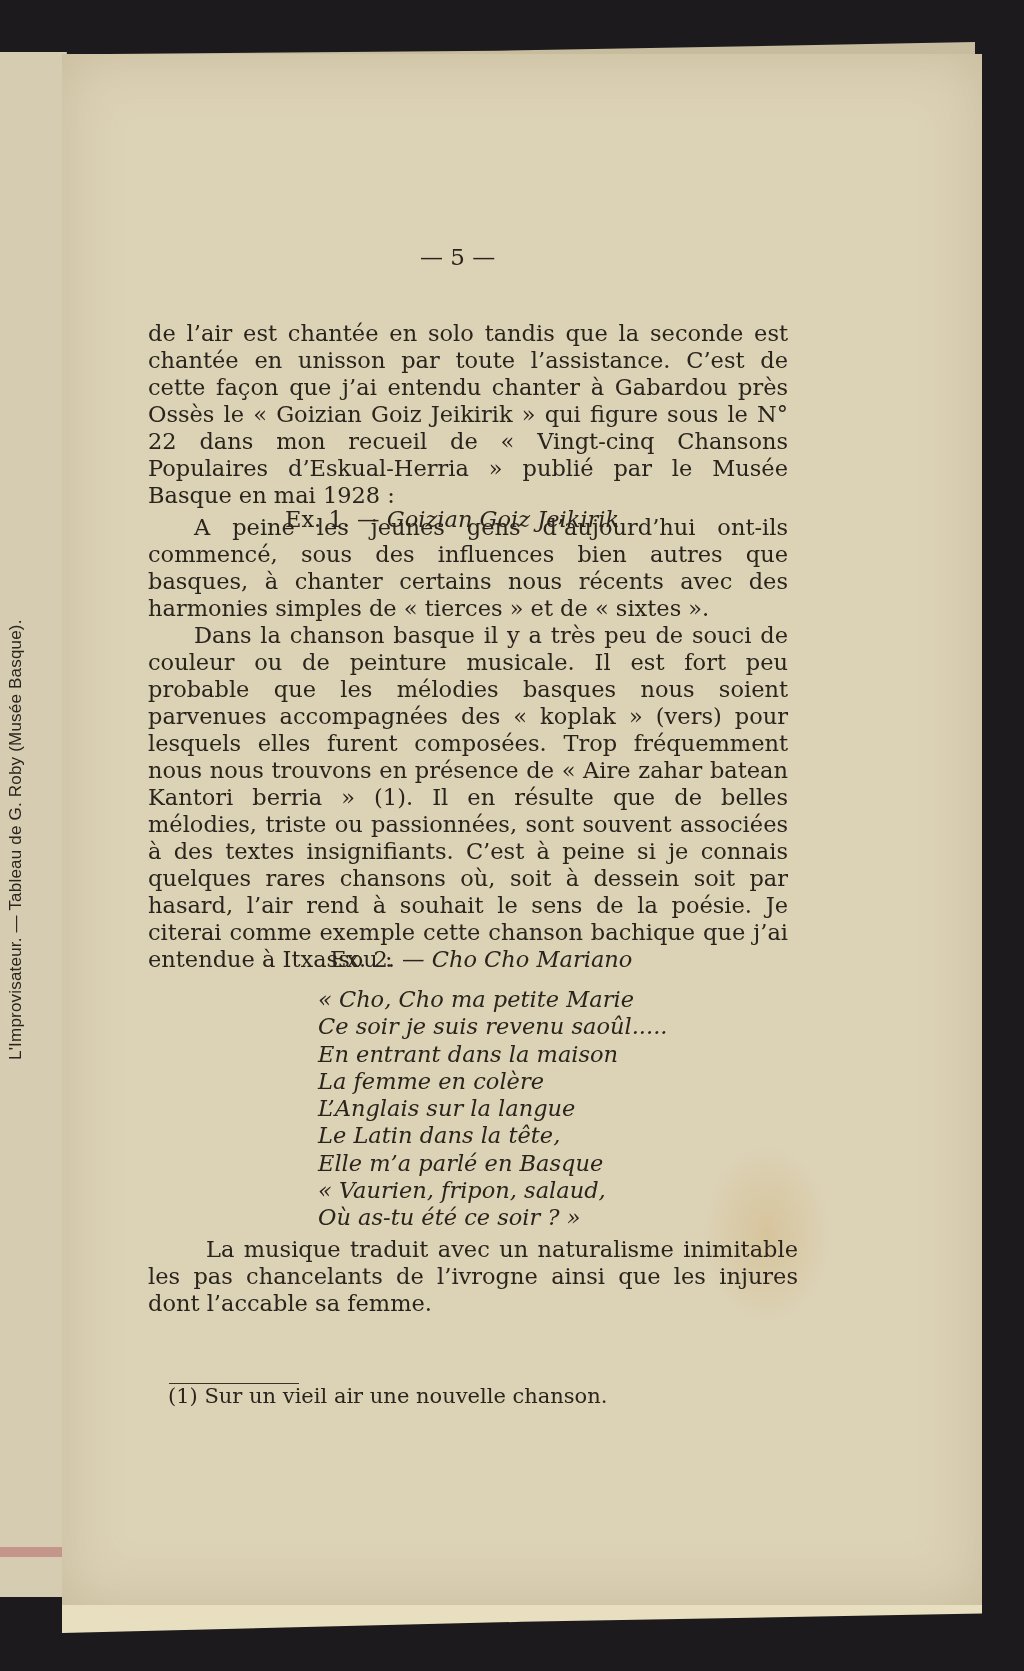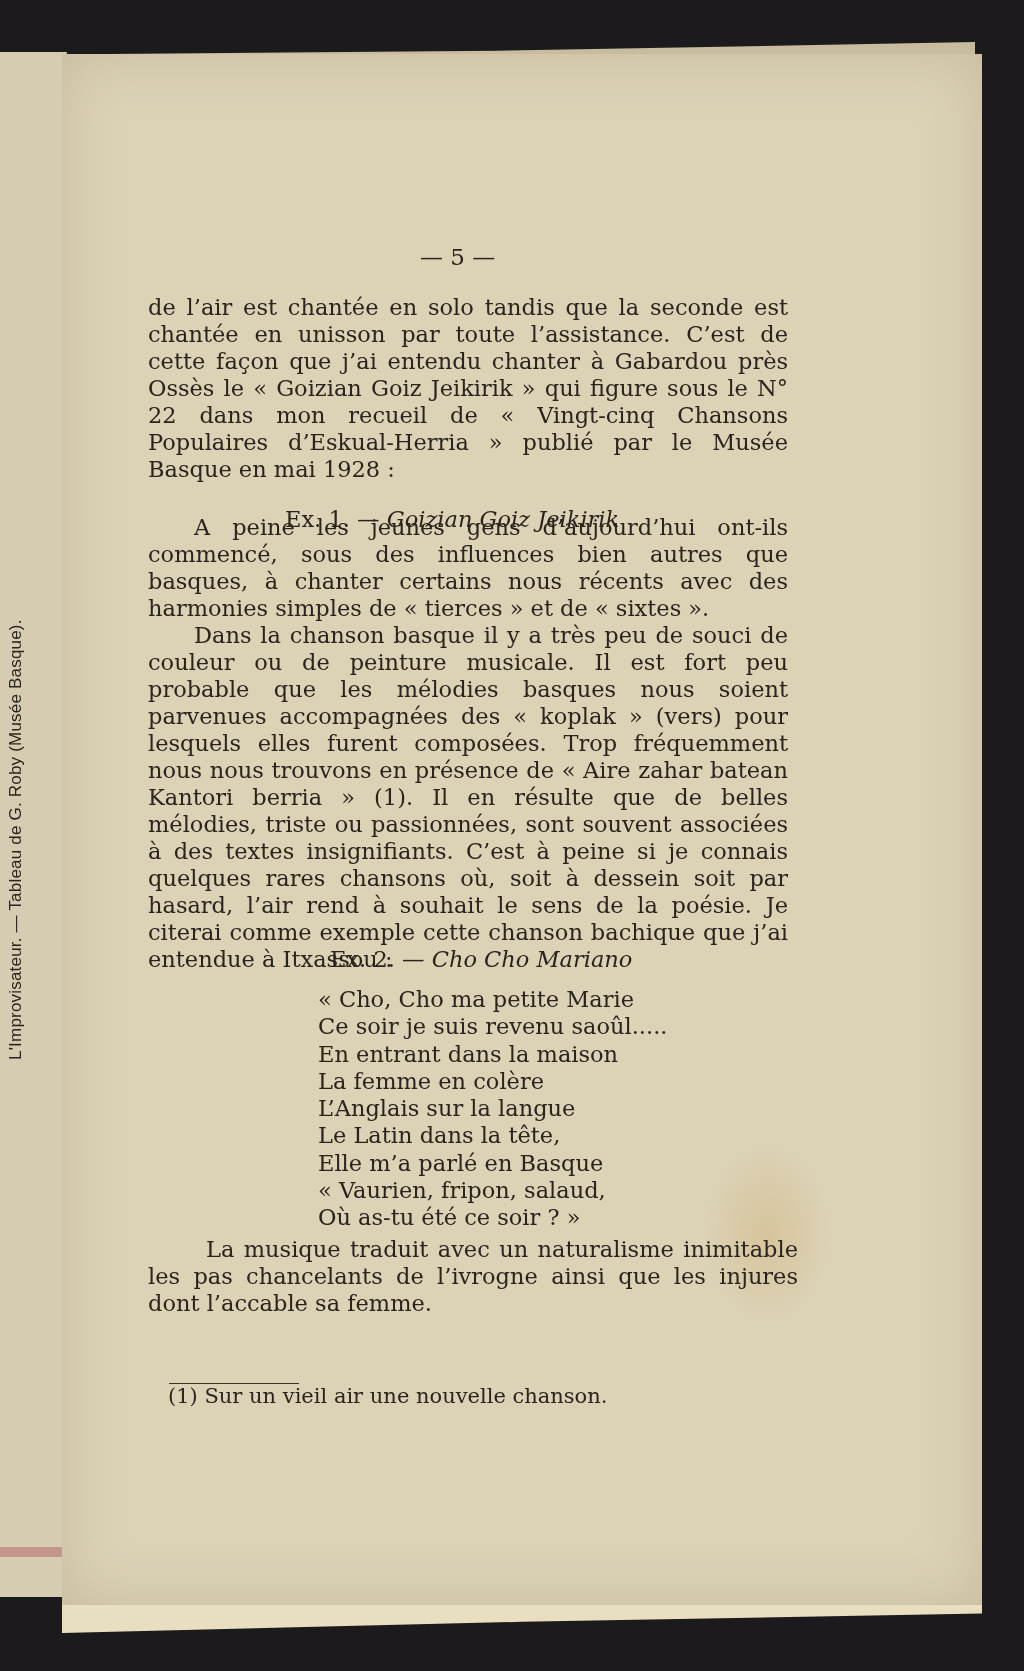"de l’air est chantée en" .p1 { top: 294px -> 320px }
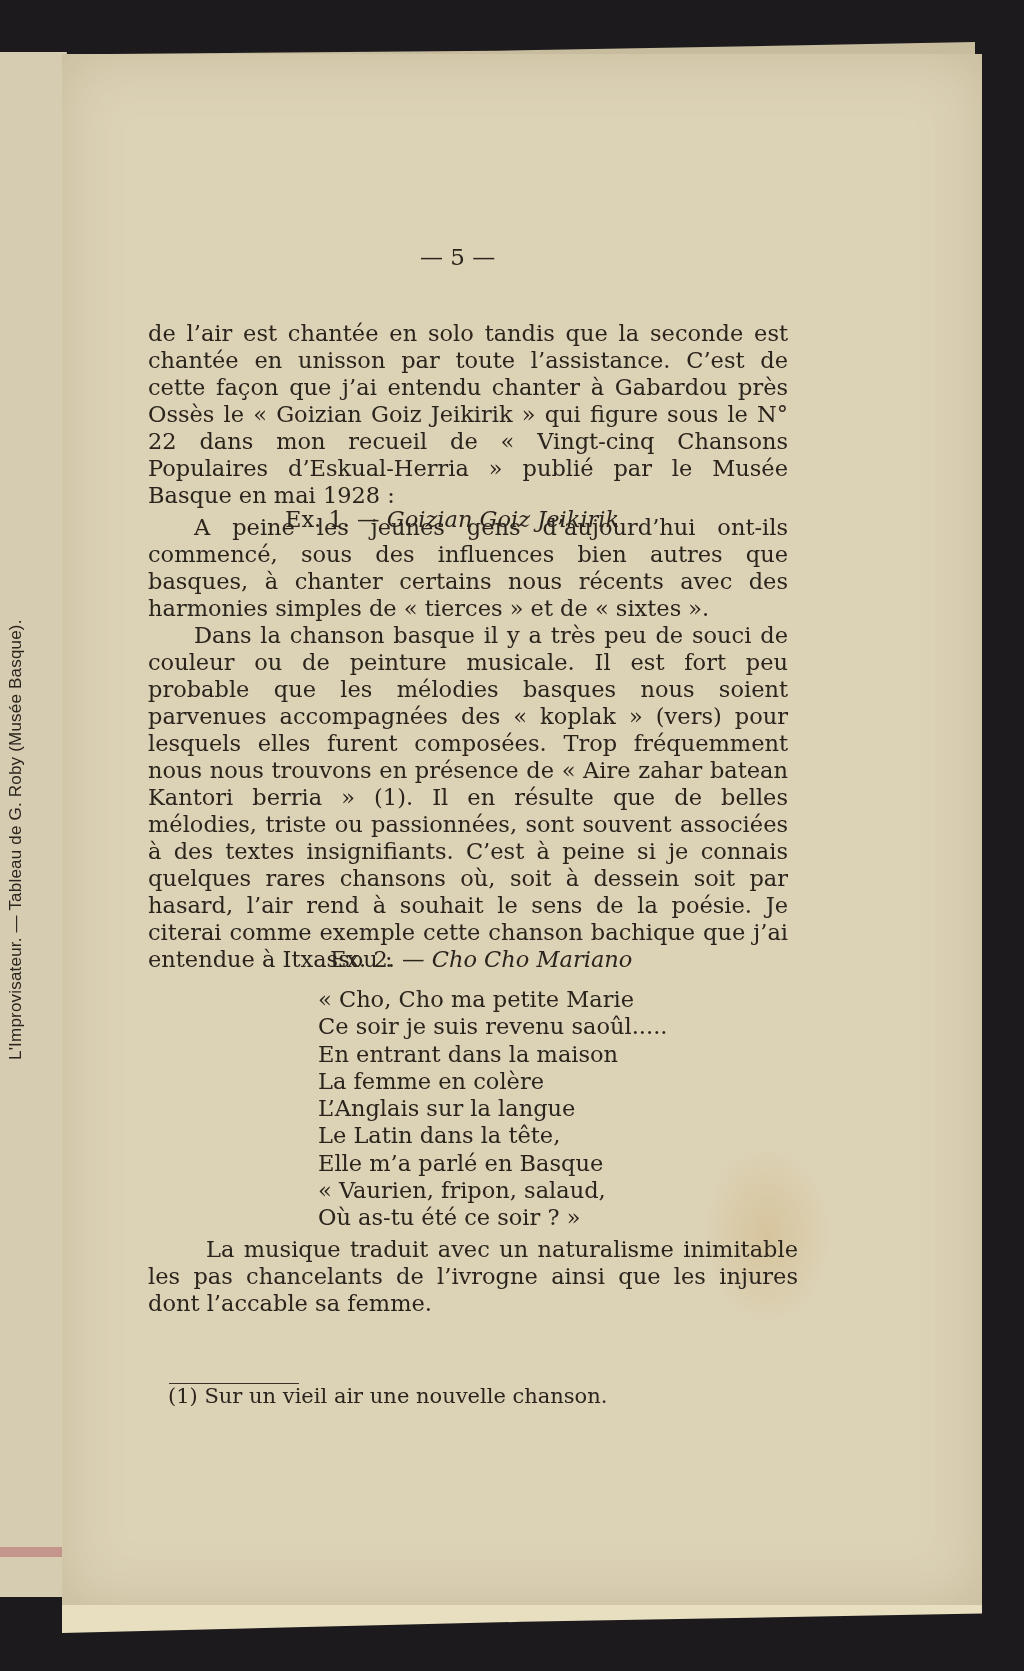"« Cho, Cho ma petite" .poem { font-style: none -> italic }
